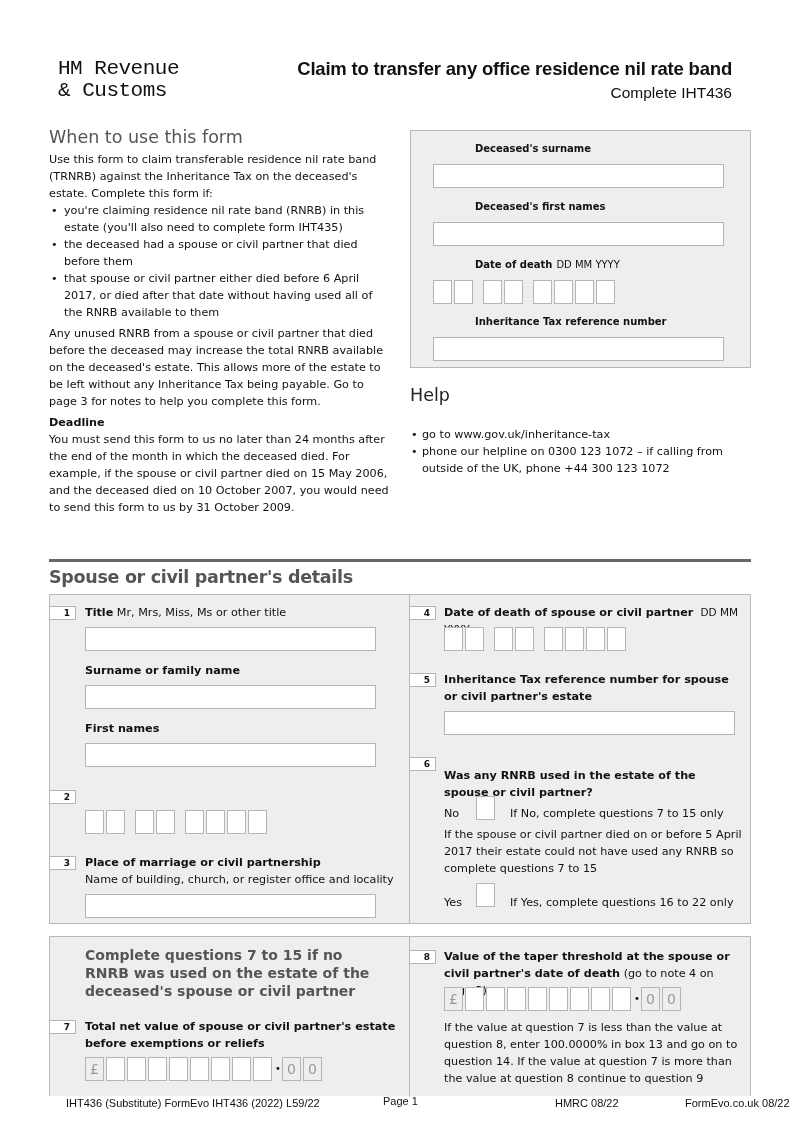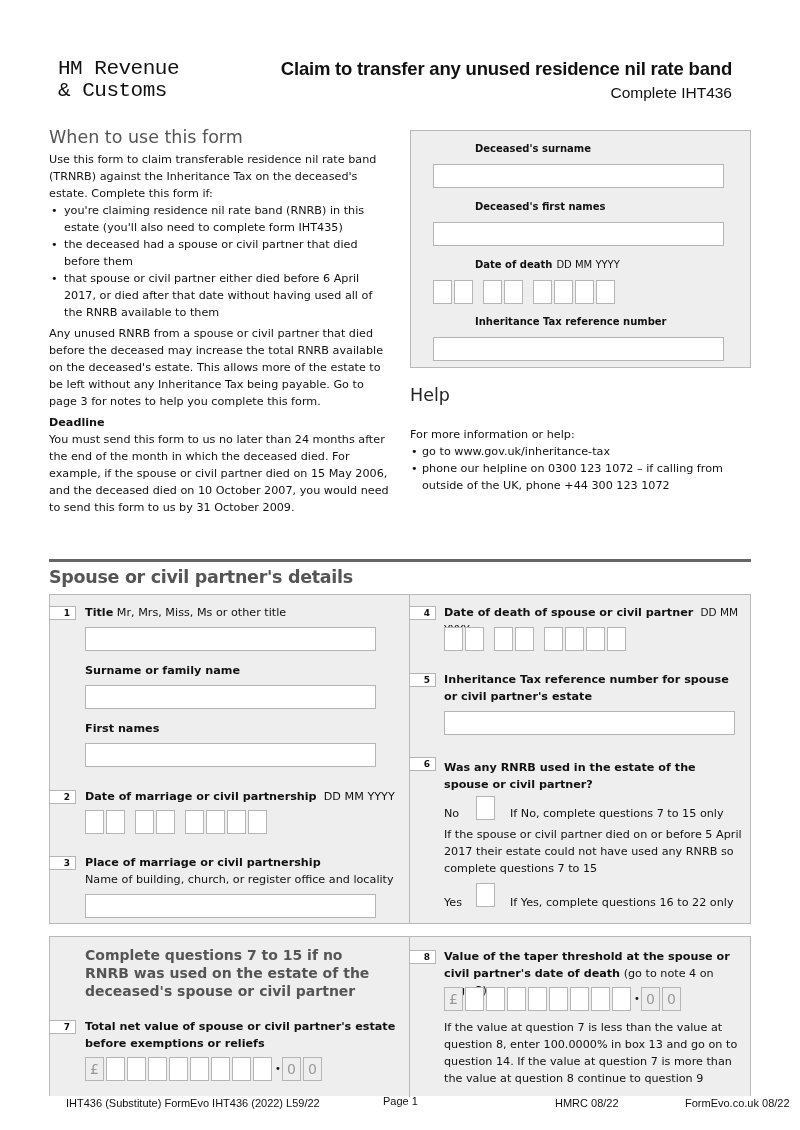"Claim to transfer any unused" div.abs { text: unused -> office }
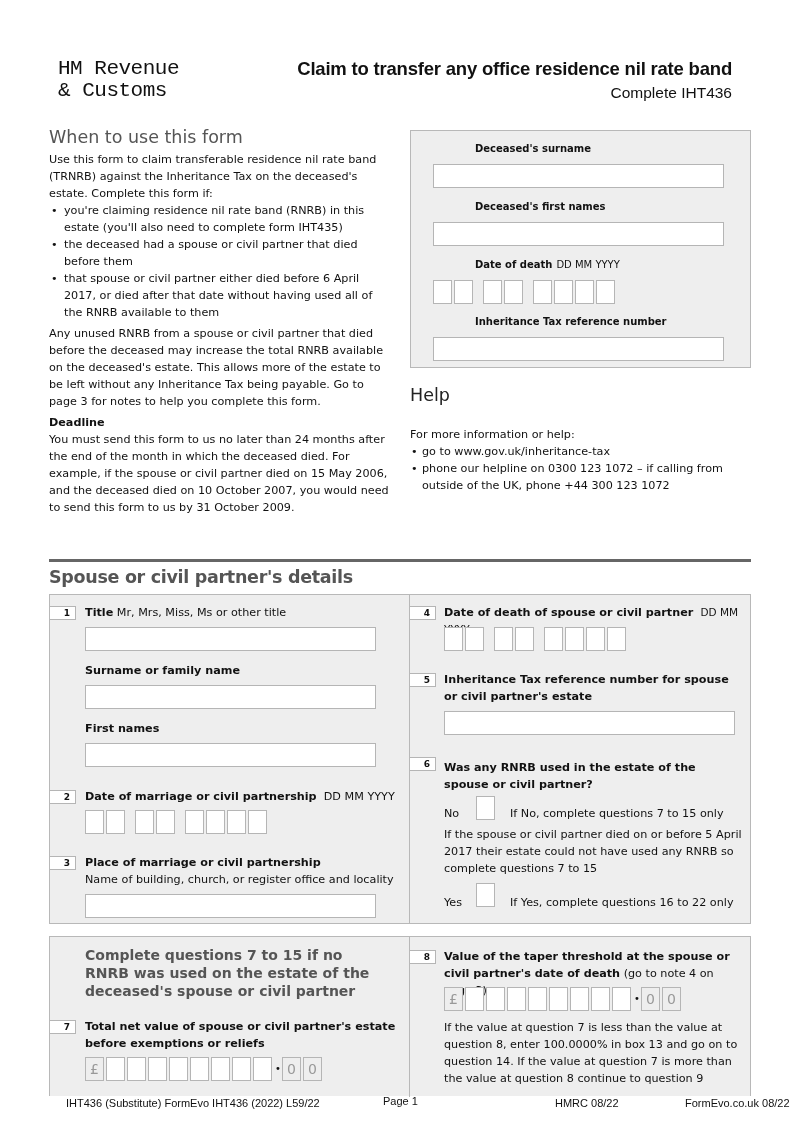"For more information or help:" div { html: <div>For more information or help:</div> -> none }
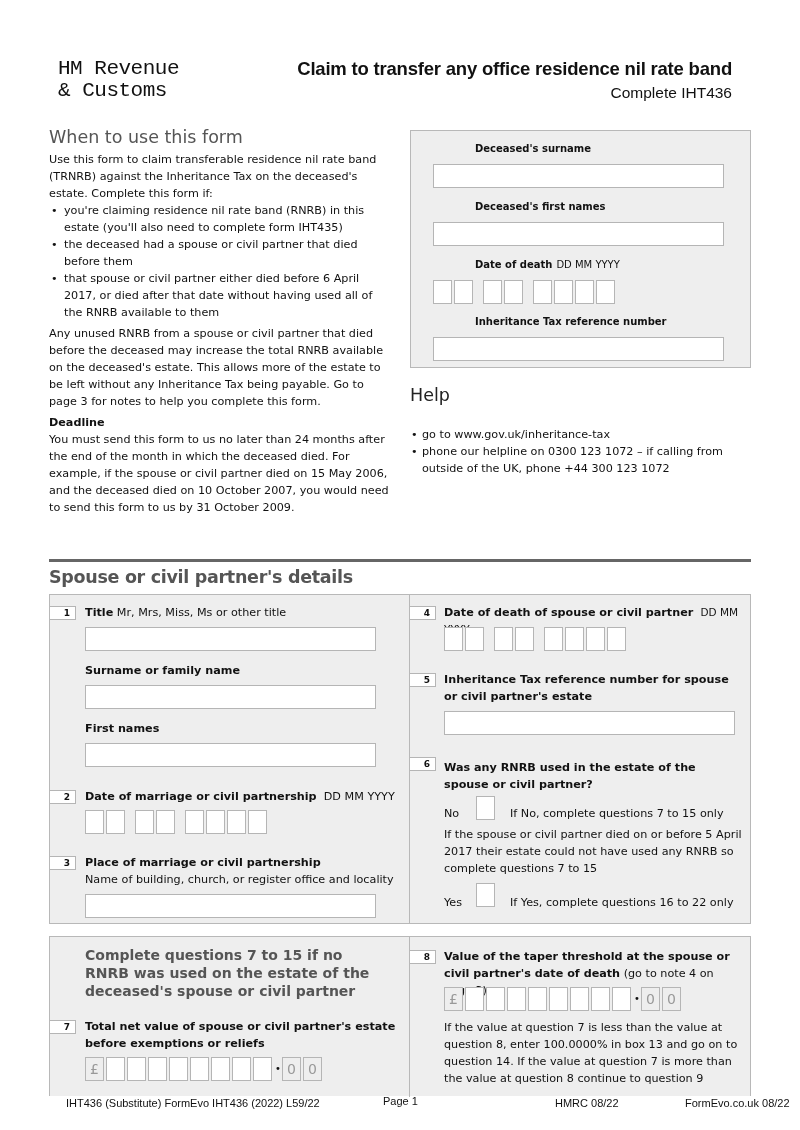"Was any RNRB used in" div.q-lbl { top: 164px -> 172px }
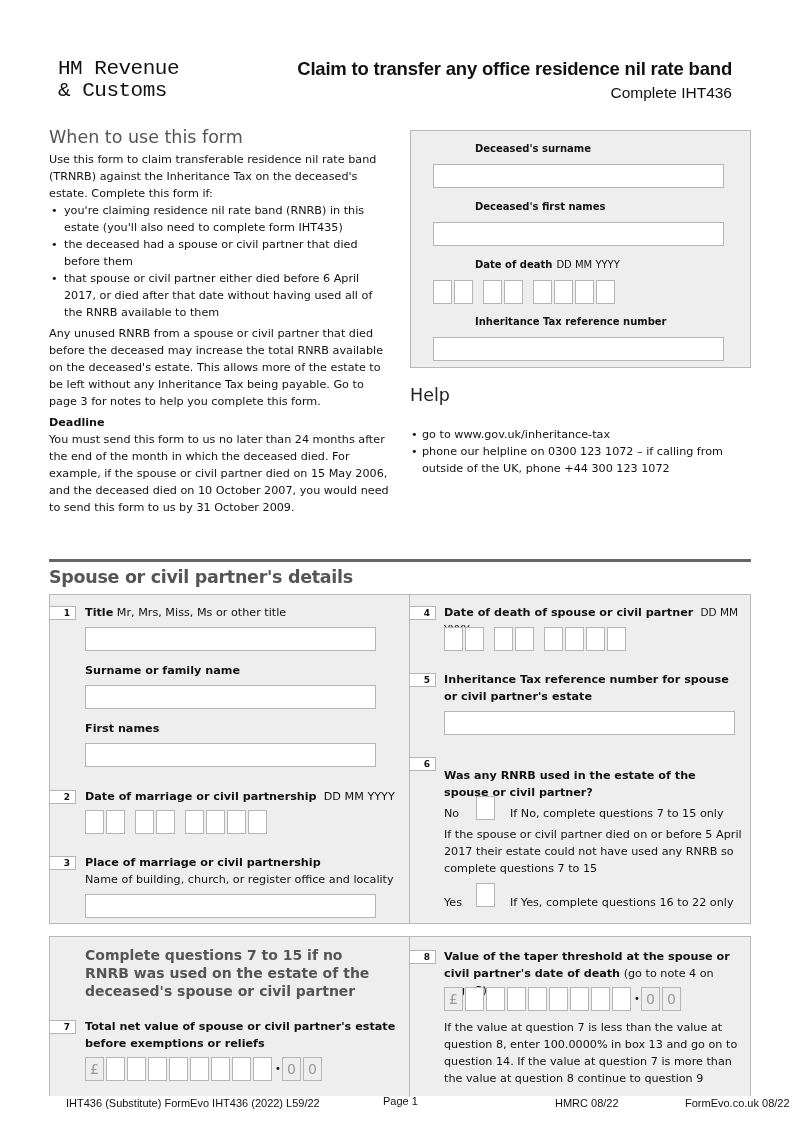"Date of marriage or civil" div.q-lbl { html: <div><b>Date of marriage or civil partnership</b>&nbsp; <span>DD MM YYYY</span></div> -> none }
